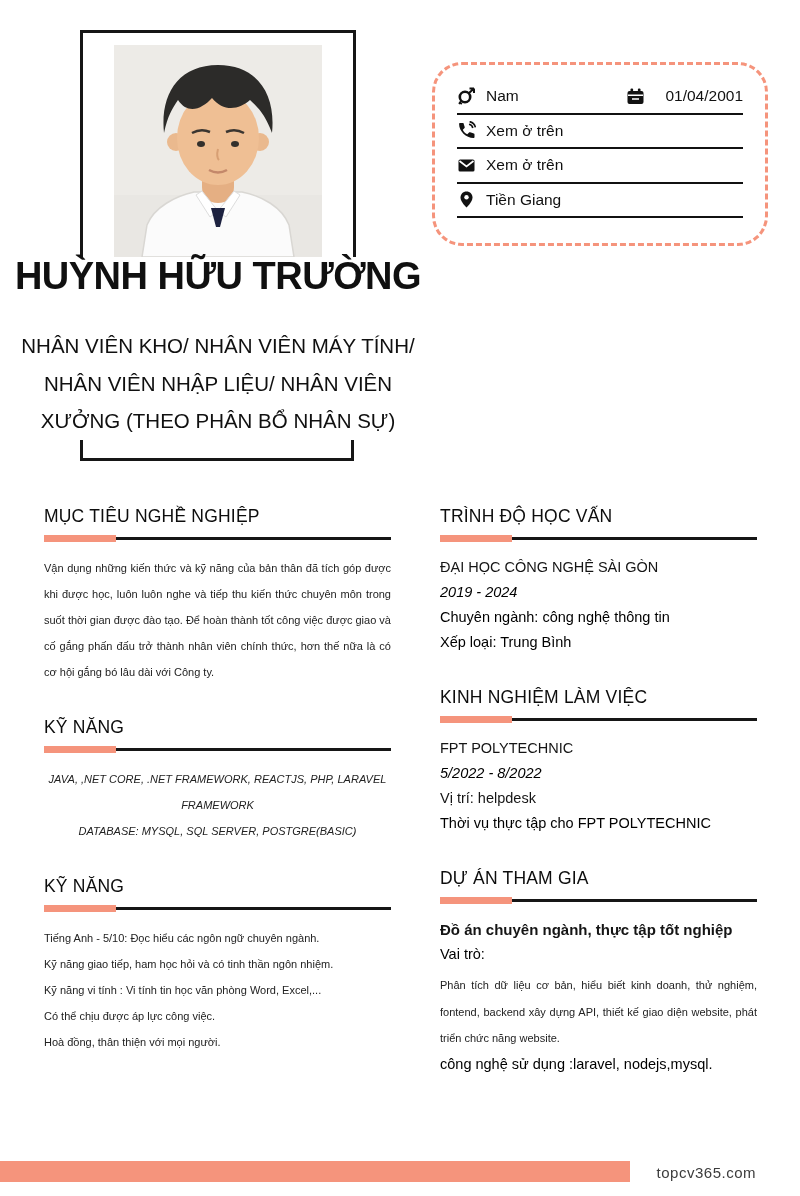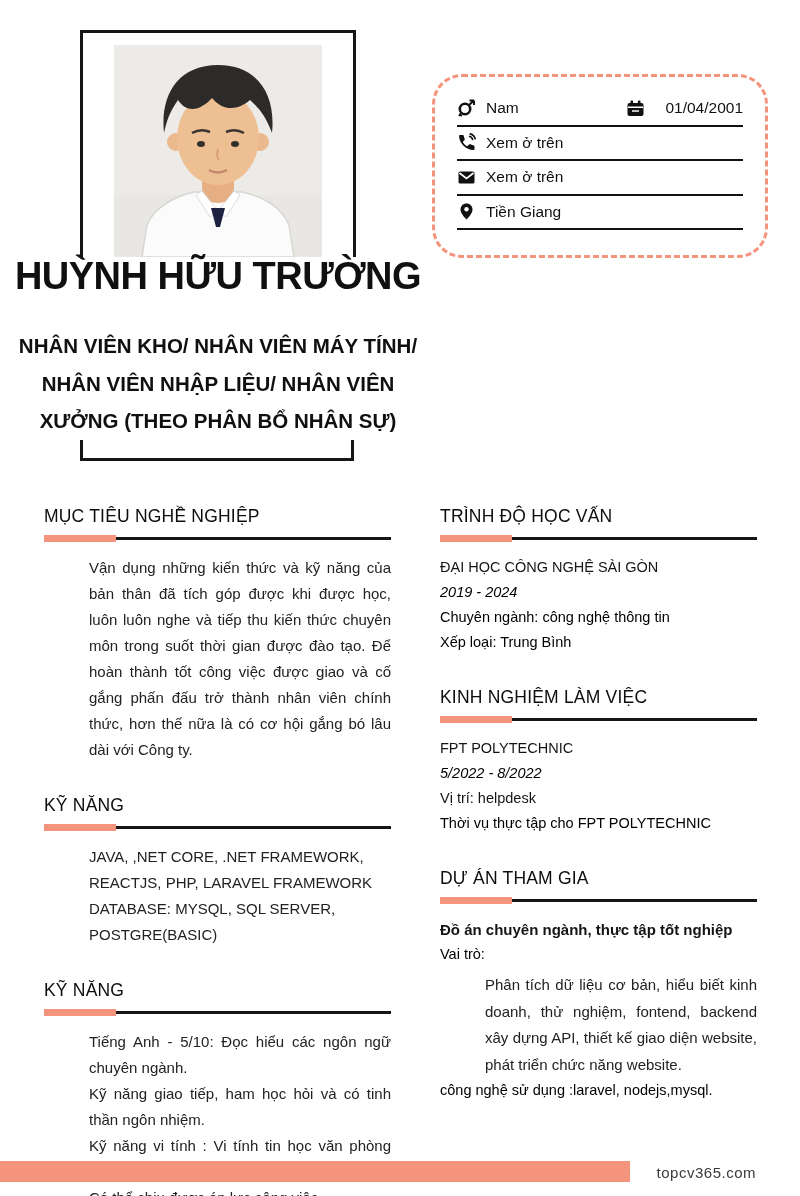"Nam" .contact-box { top: 74px -> 62px }
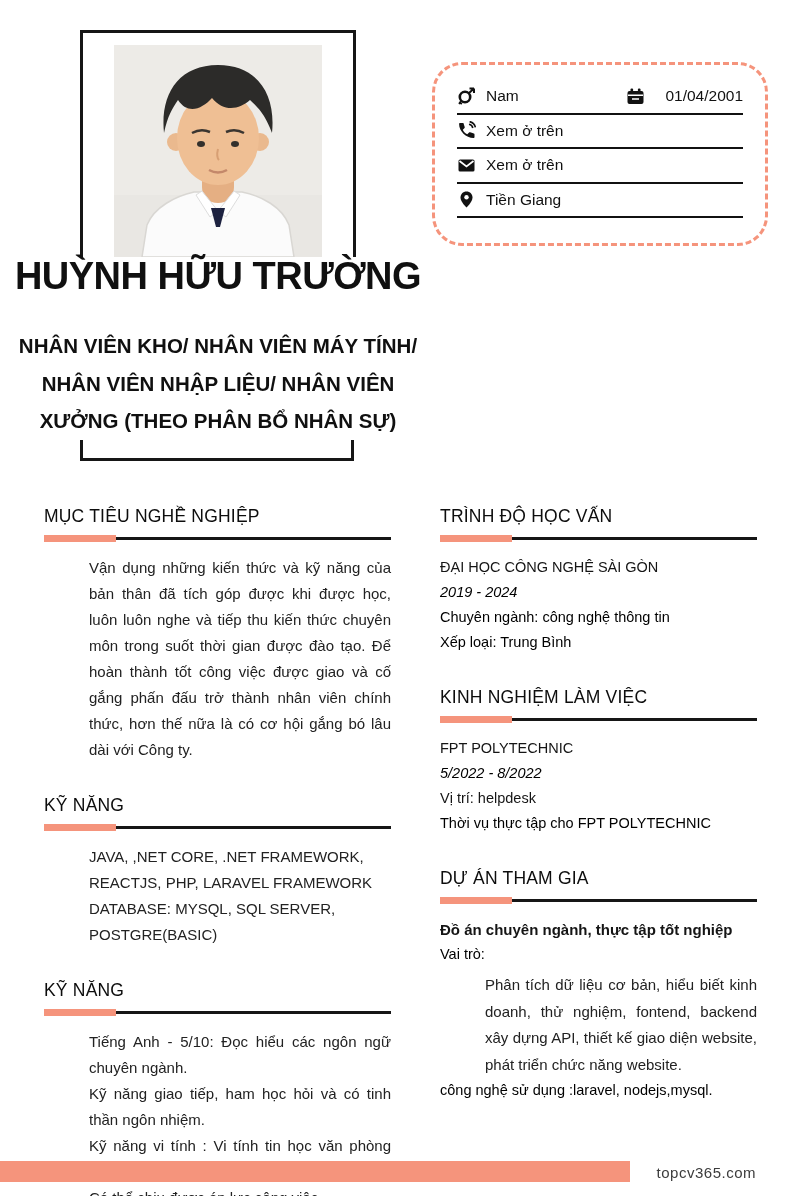"NHÂN VIÊN KHO/ NHÂN VIÊN" .job-title { font-weight: bold -> normal }
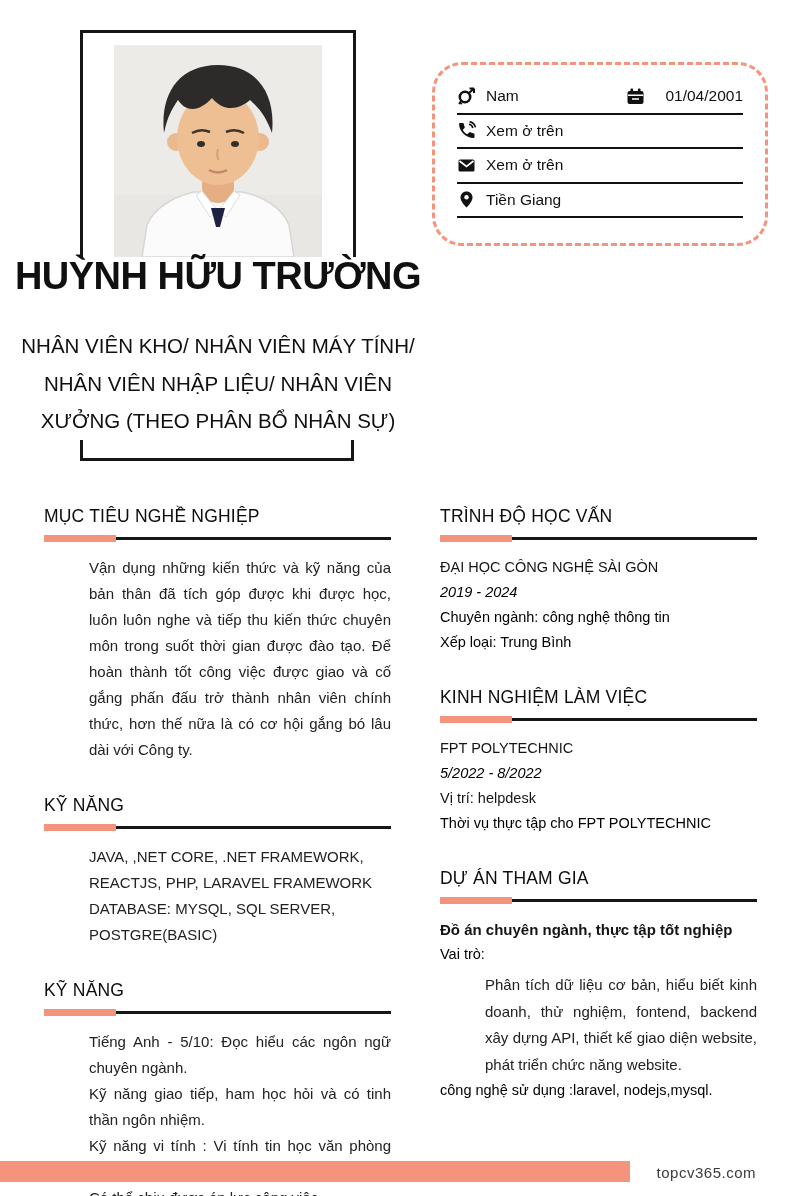"Vận dụng những kiến thức" .body-text { font-size: 15px -> 11px; margin-left: 45px -> none }
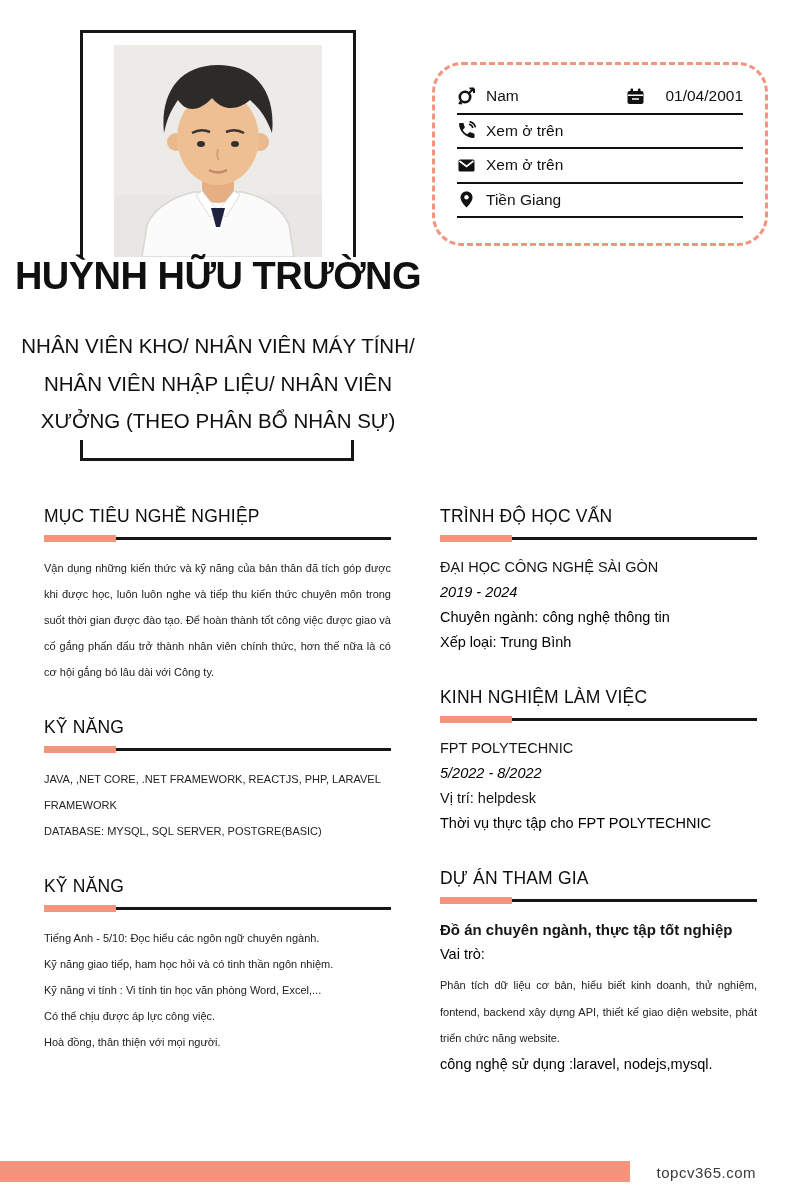"JAVA, ,NET CORE, .NET FRAMEWORK," .plain { font-style: none -> italic; text-align: left -> center }
